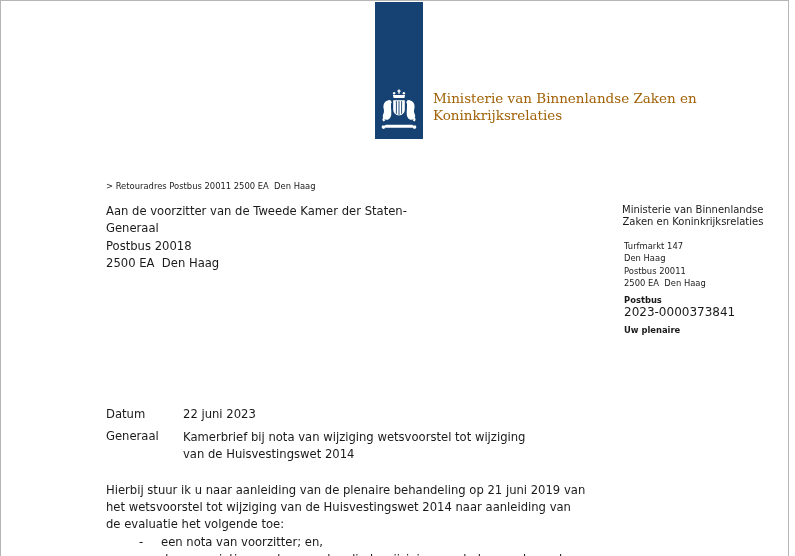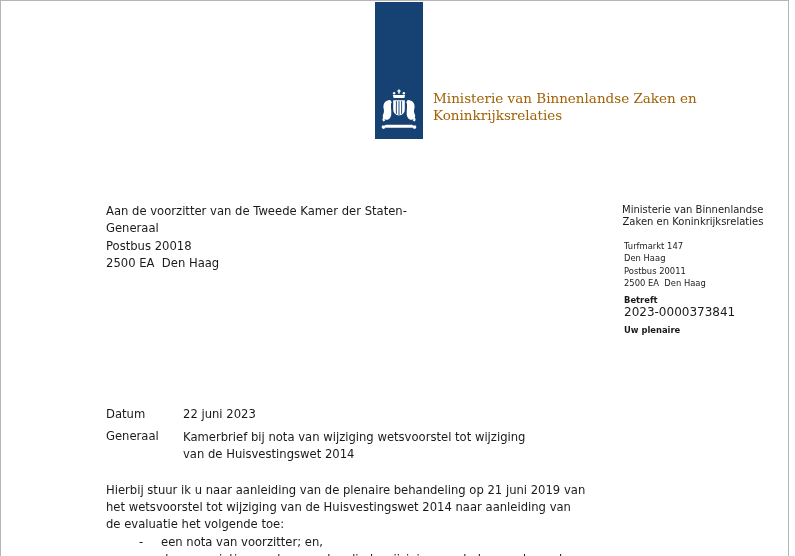"> Retouradres Postbus 20011 2500" div.return-address { html: none -> <div>&gt; Retouradres Postbus 20011 2500 EA Den Haag</div> }
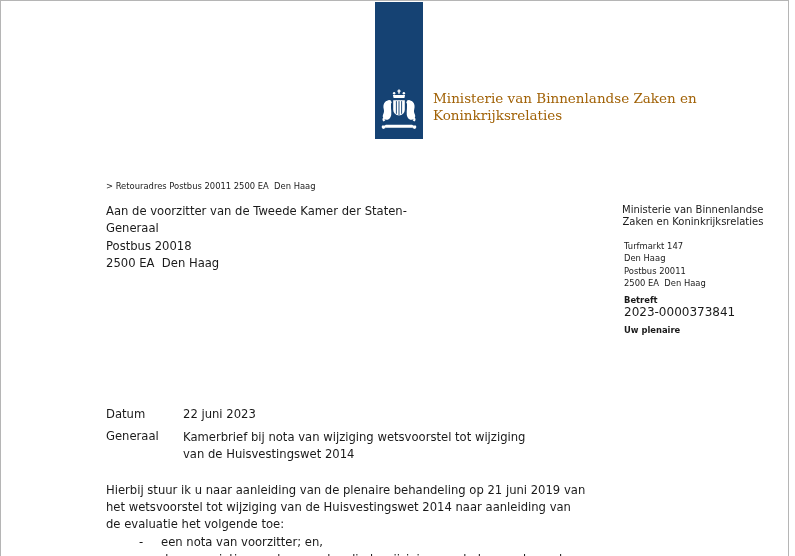"Betreft" div.kenmerk-label { text: Betreft -> Postbus }
